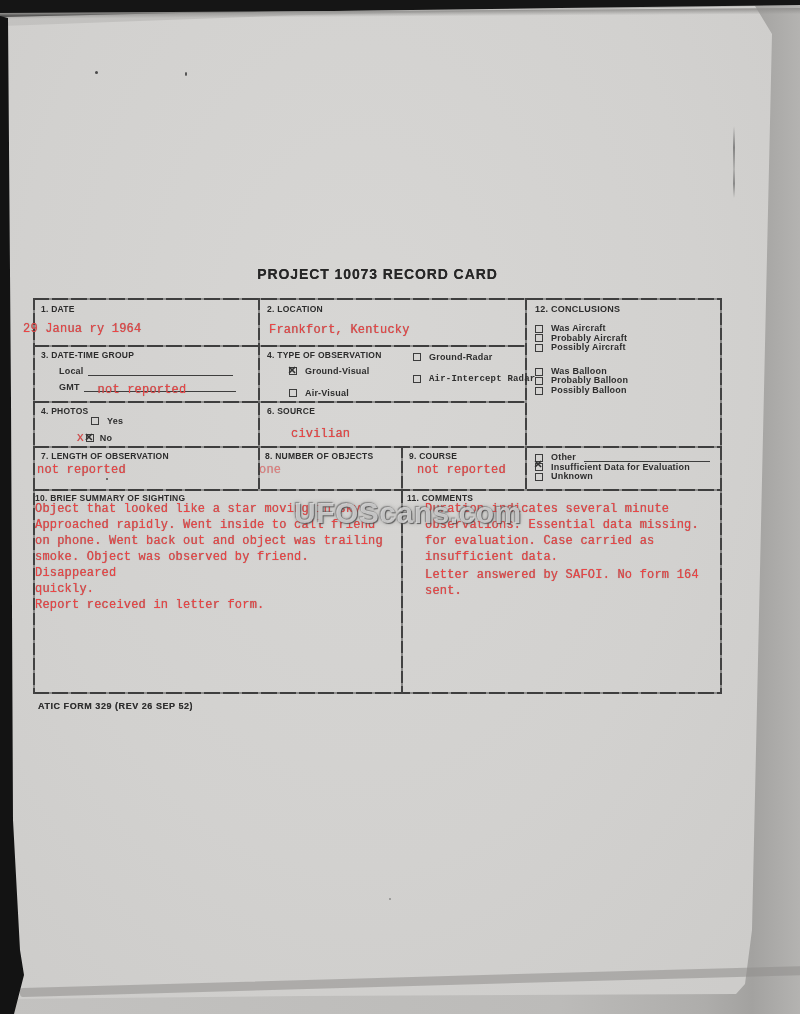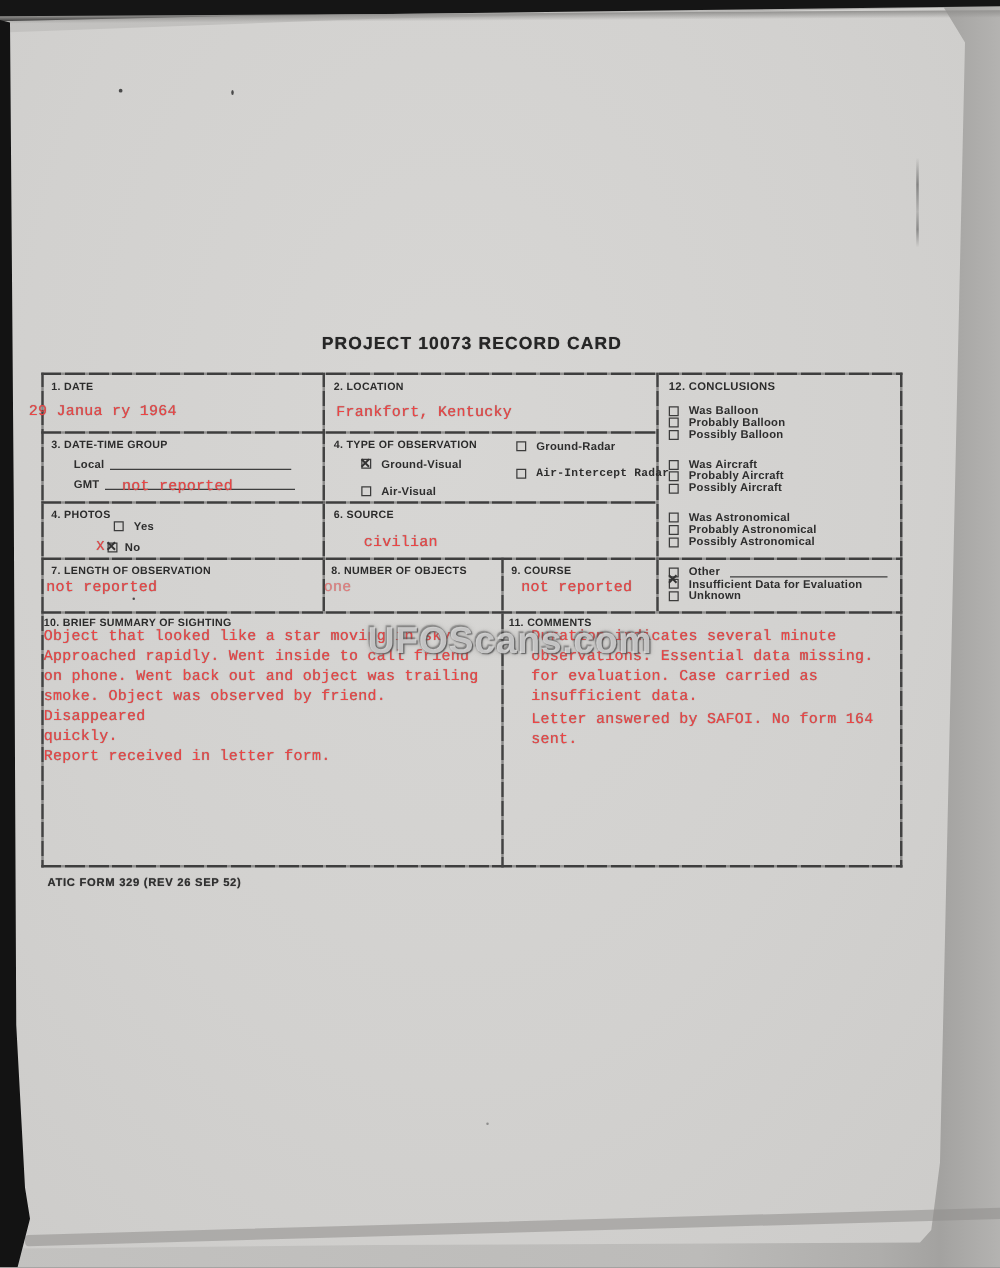"Was Balloon" div.concl-group { order: before "Was Aircraft" -> after "Was Aircraft" }
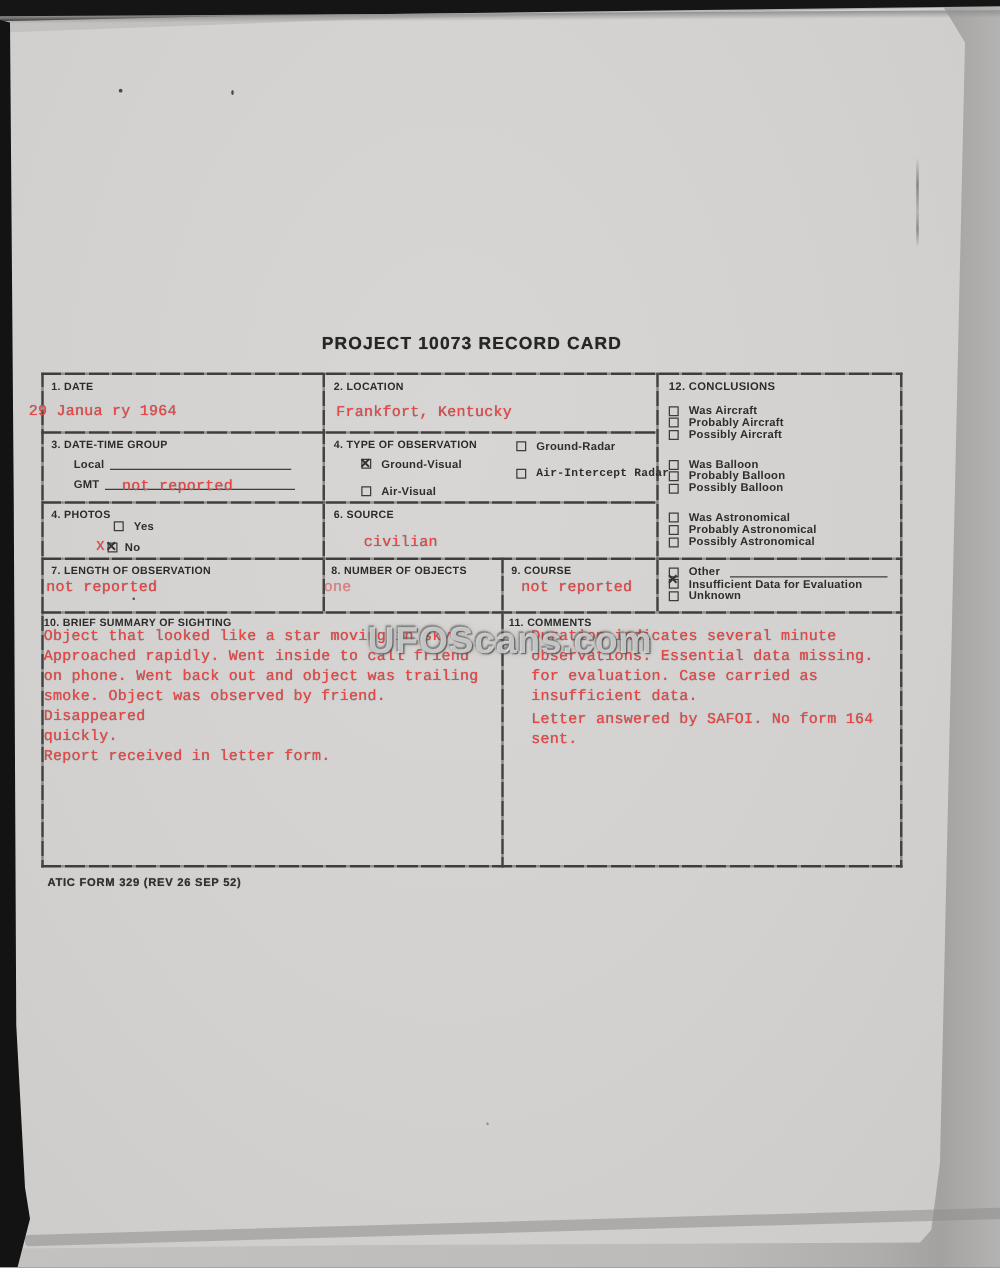"Was Astronomical" div.concl-group { html: <div> <div> <span></span> <span>Was Astronomical</span> </div> <div> <span></span> <span>Probably Astronomical</span> </div> <div> <span></span> <span>Possibly Astronomical</span> </div> </div> -> none }
